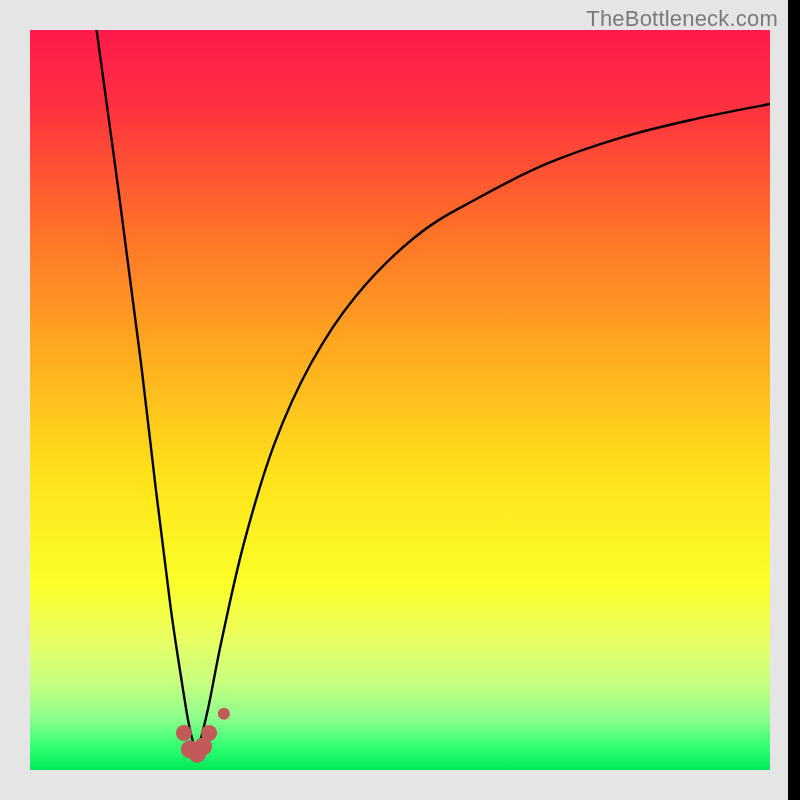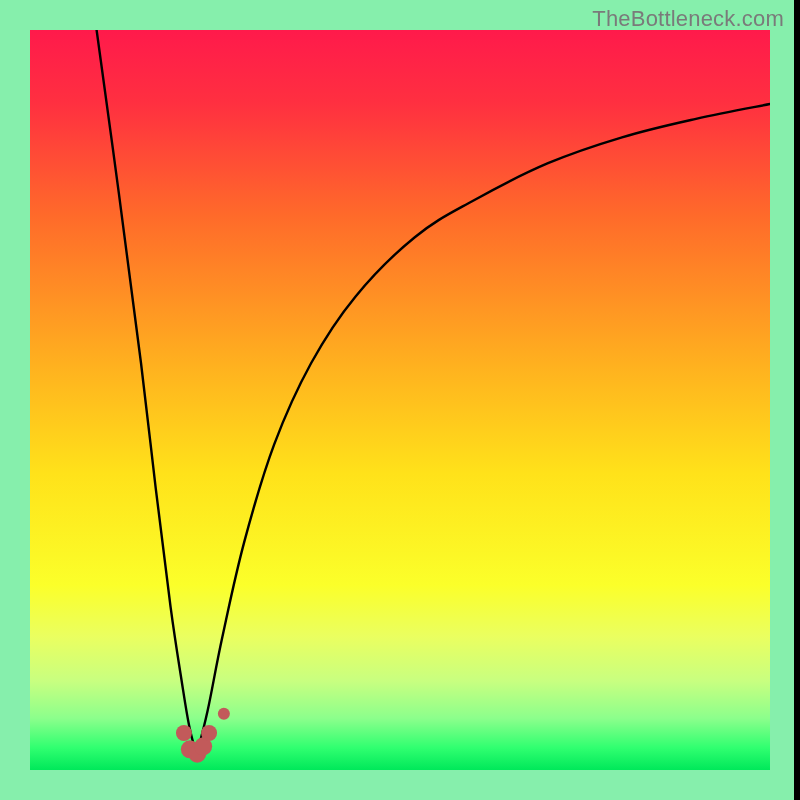"TheBottleneck.com" .stage { background: #86efac -> #e5e5e5; padding-left: 6px -> none }
